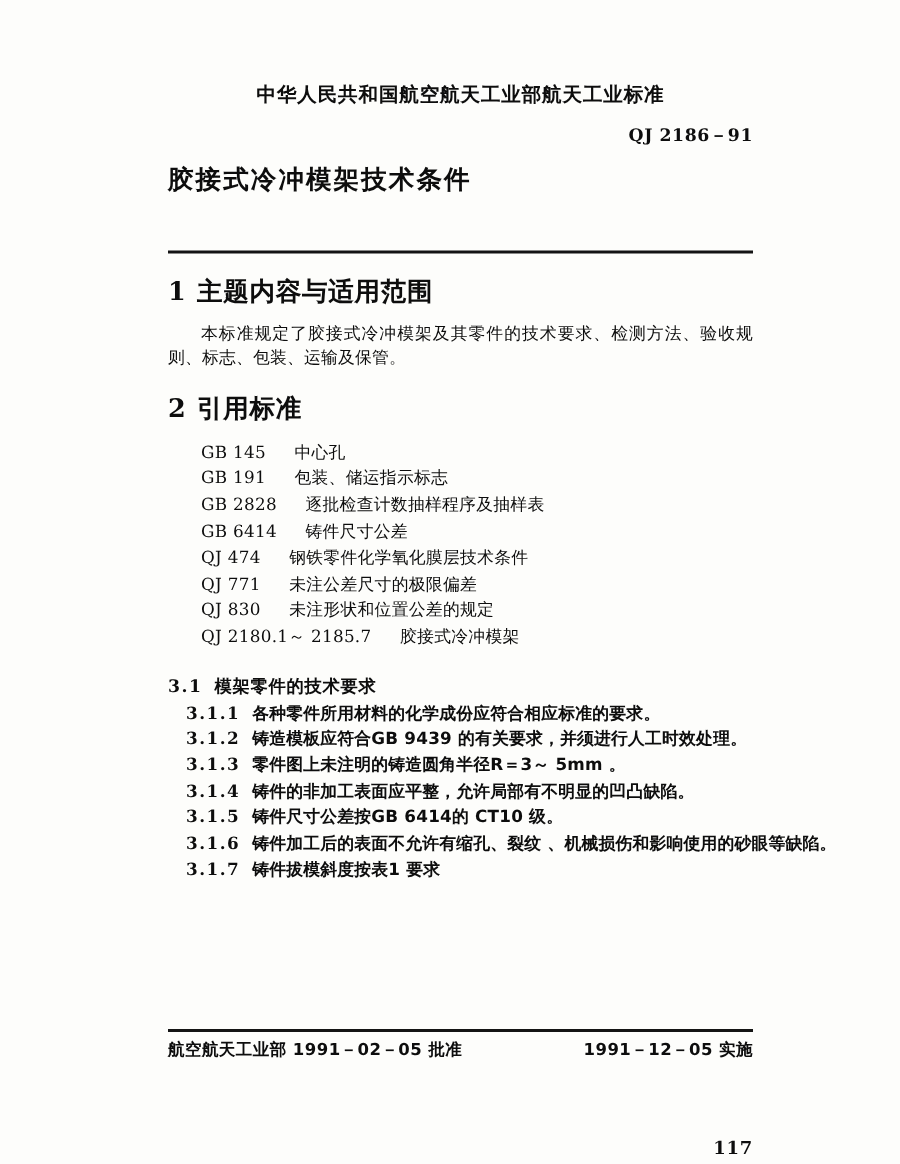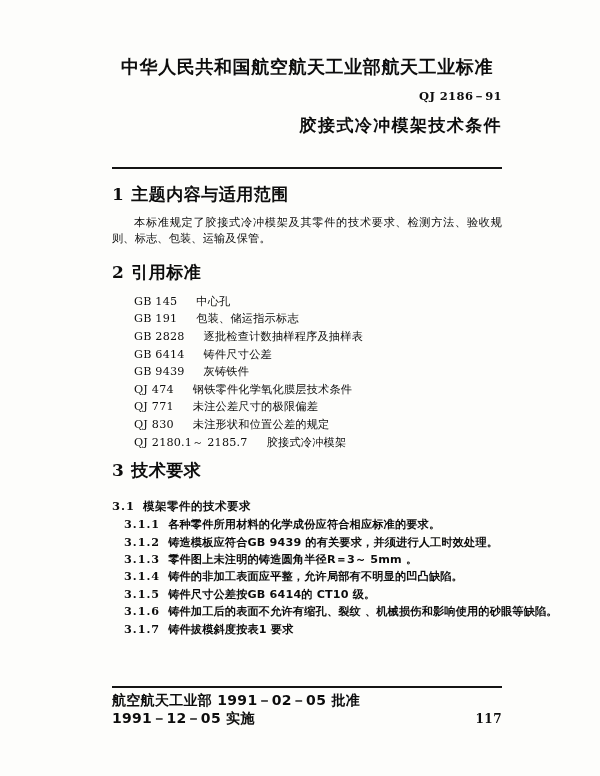"中华人民共和国航空航天工业部航天工业标准" .org-line { font-size: 18px -> 13px }
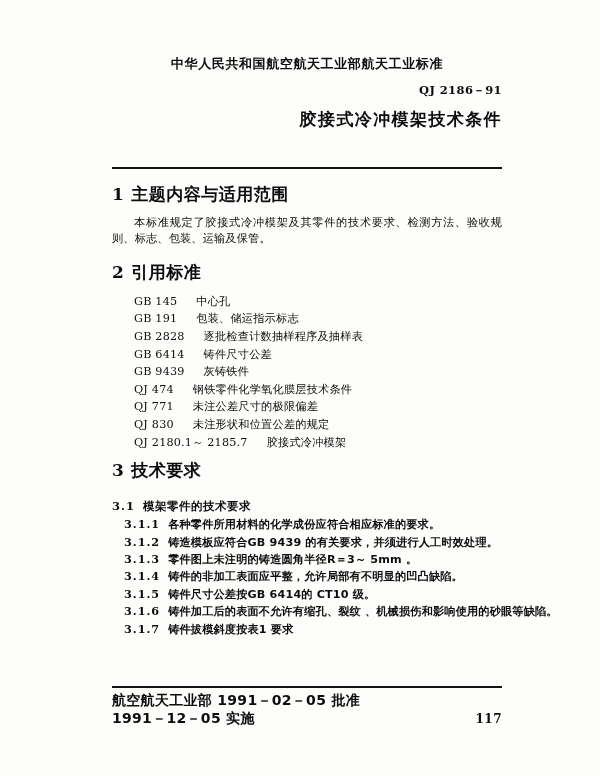"胶接式冷冲模架技术条件" .doc-title { text-align: right -> left }
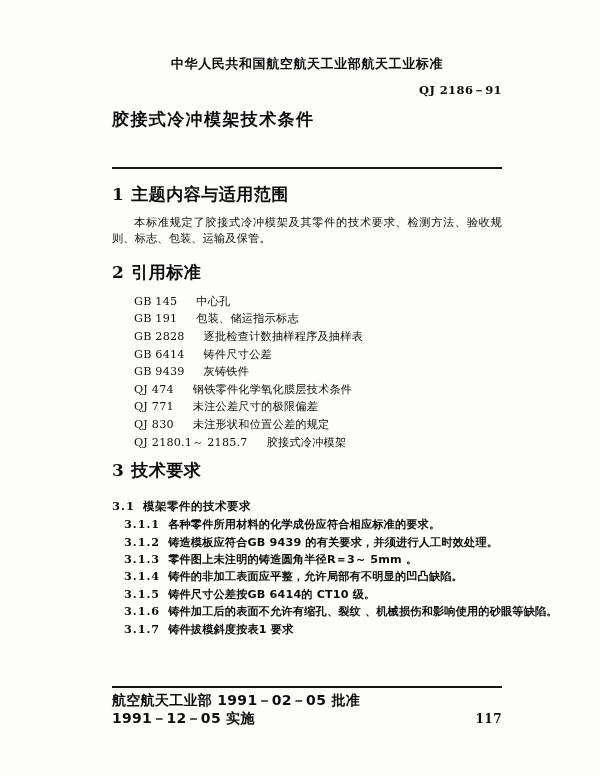"GB 9439 灰铸铁件" li.ref-item { html: <li> <span>GB 9439</span><span>灰铸铁件</span> </li> -> none }
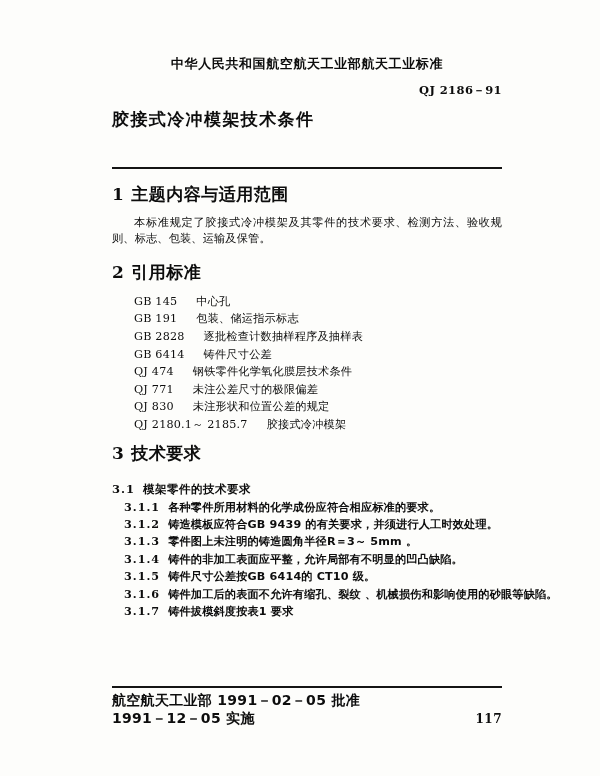"3 技术要求" div.sec-h { html: <div> <span>3</span><span>技术要求</span> </div> -> none }
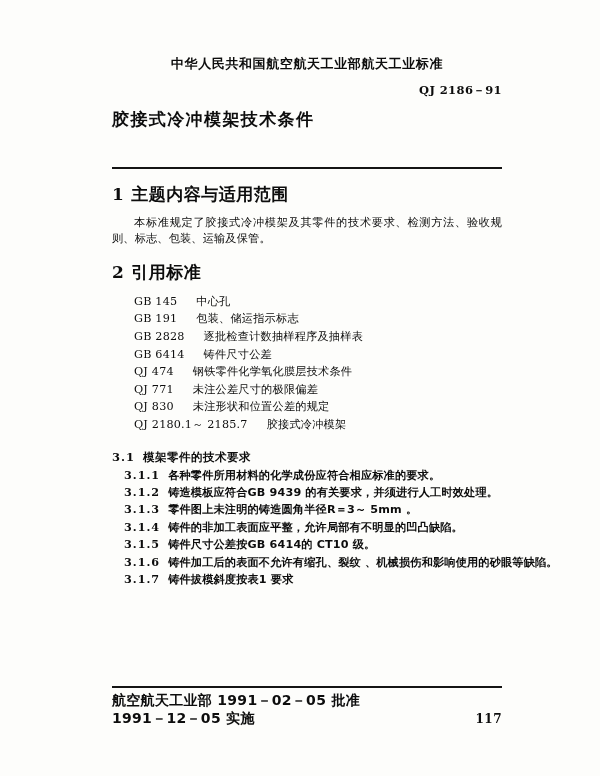"航空航天工业部 1991－02－05 批准" #footer { align-items: flex-start -> center; flex-direction: column -> none; font-size: 14px -> 11px }
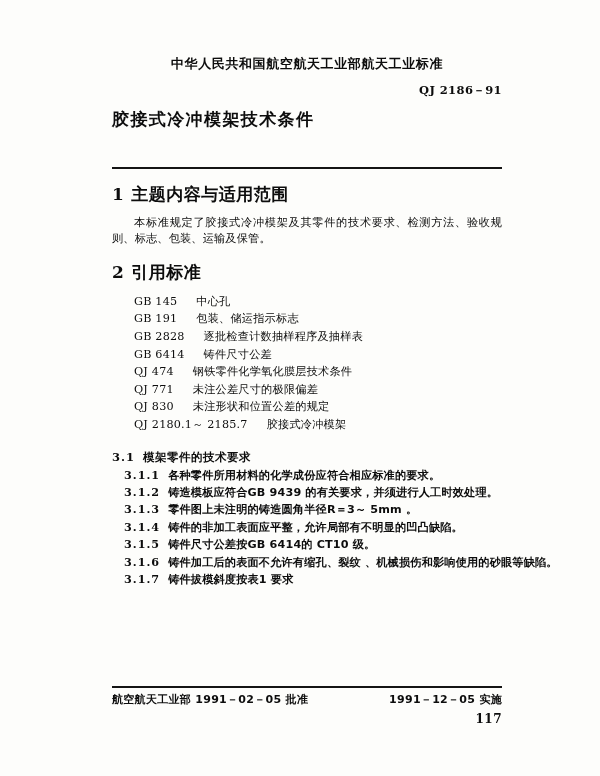"117" #page-num { top: 712px -> 758px }
